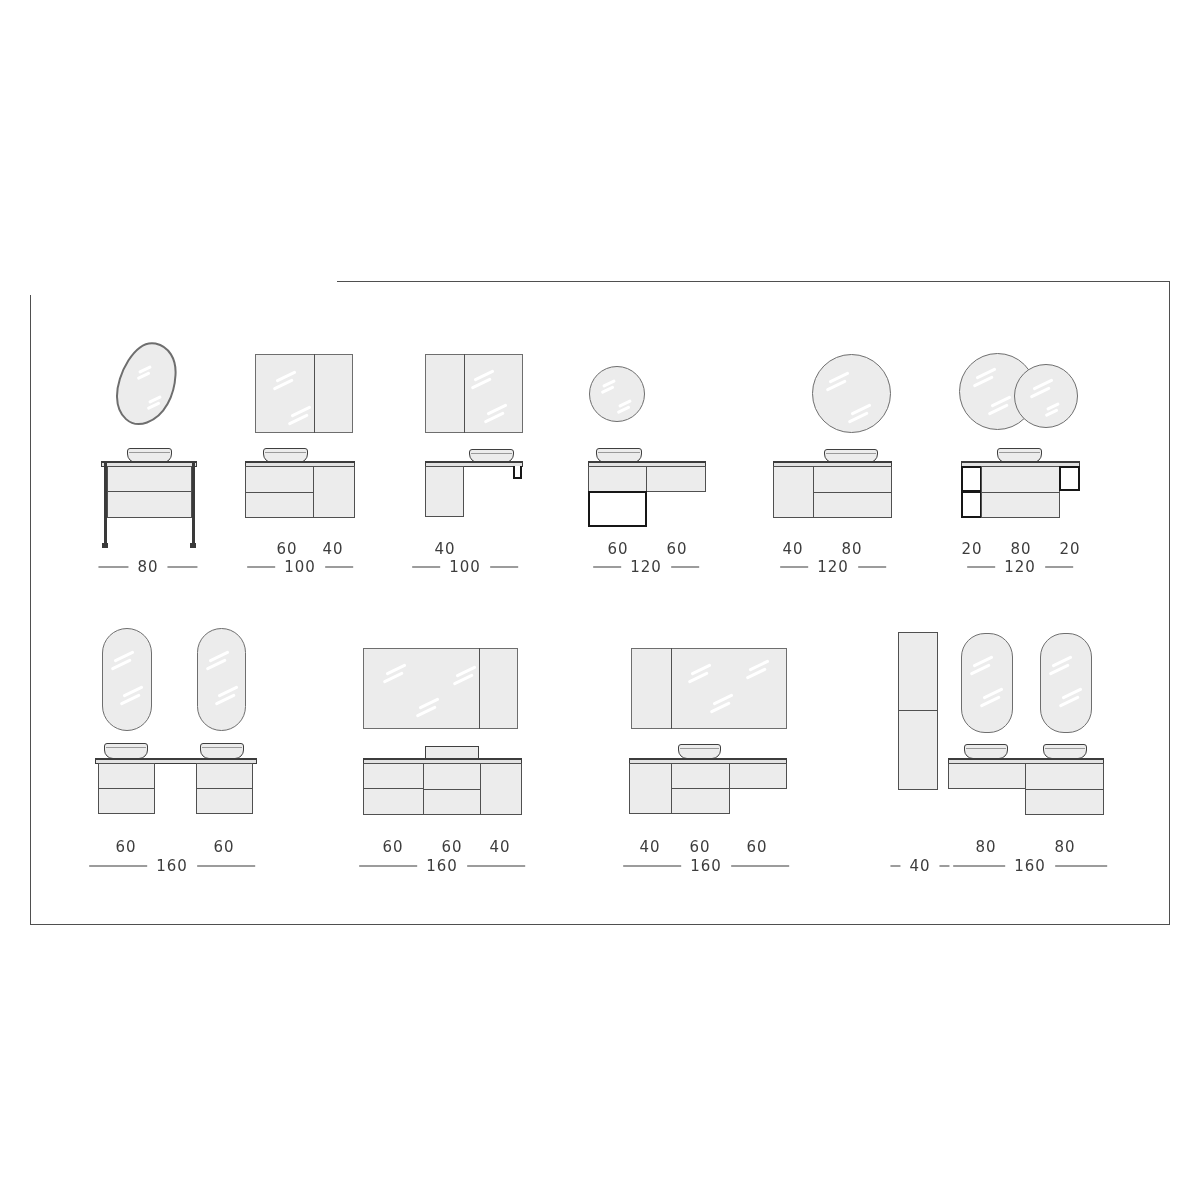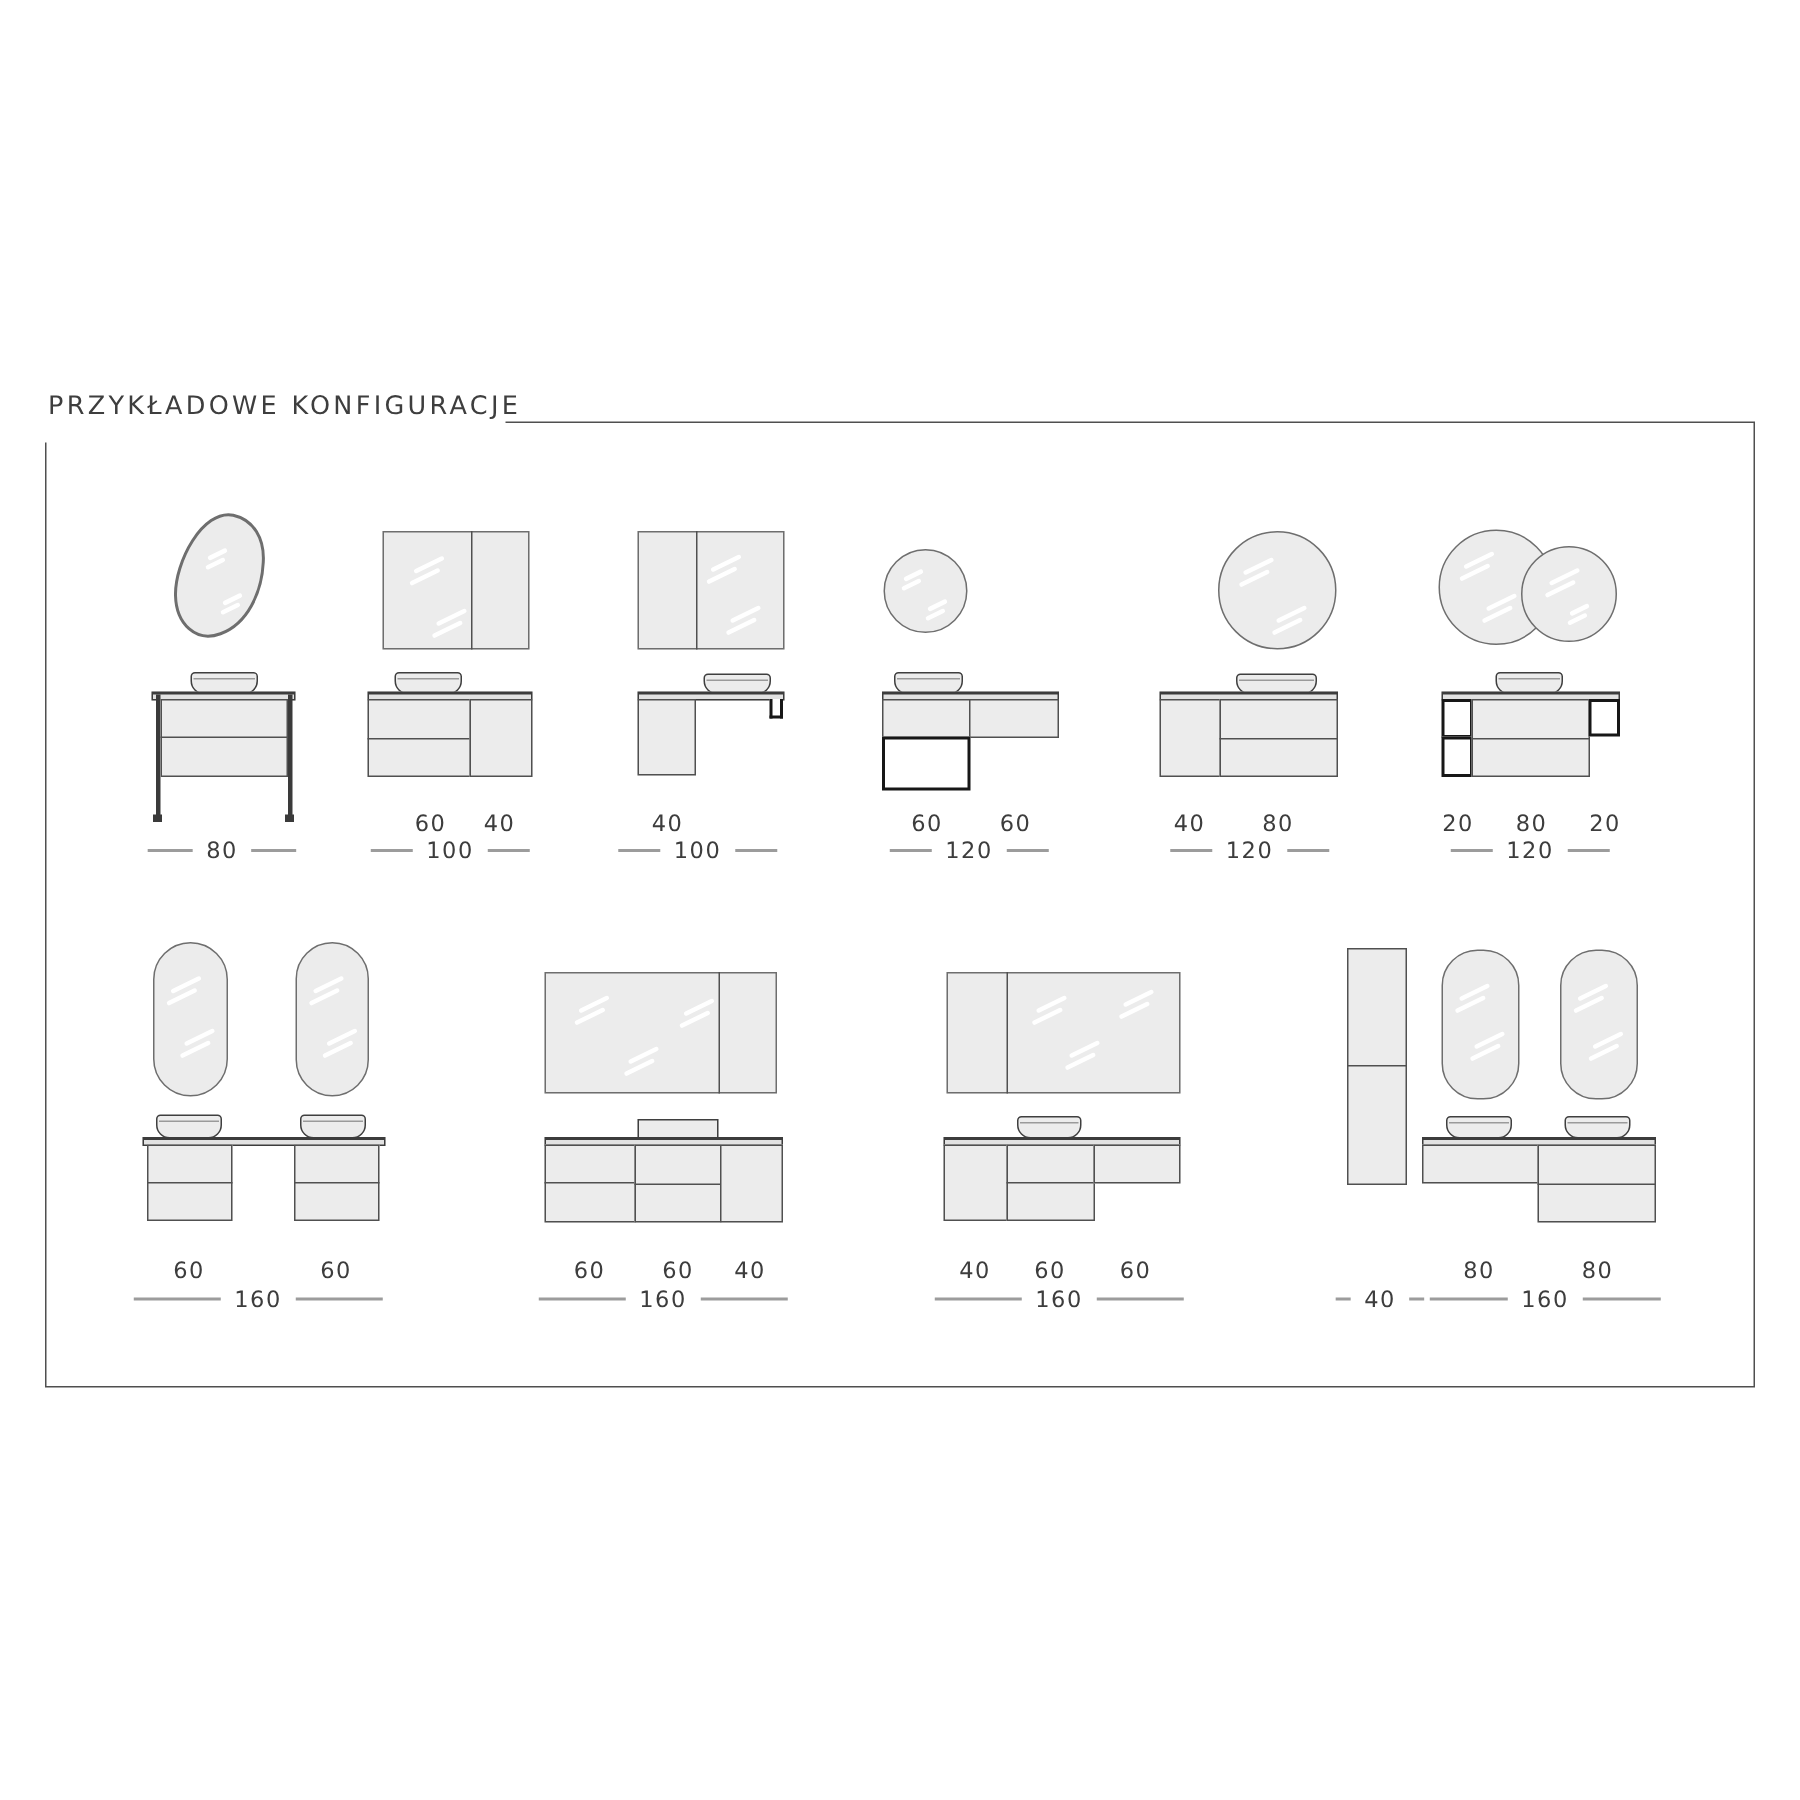"PRZYKŁADOWE KONFIGURACJE" div.title { html: <div>PRZYKŁADOWE KONFIGURACJE</div> -> none }
